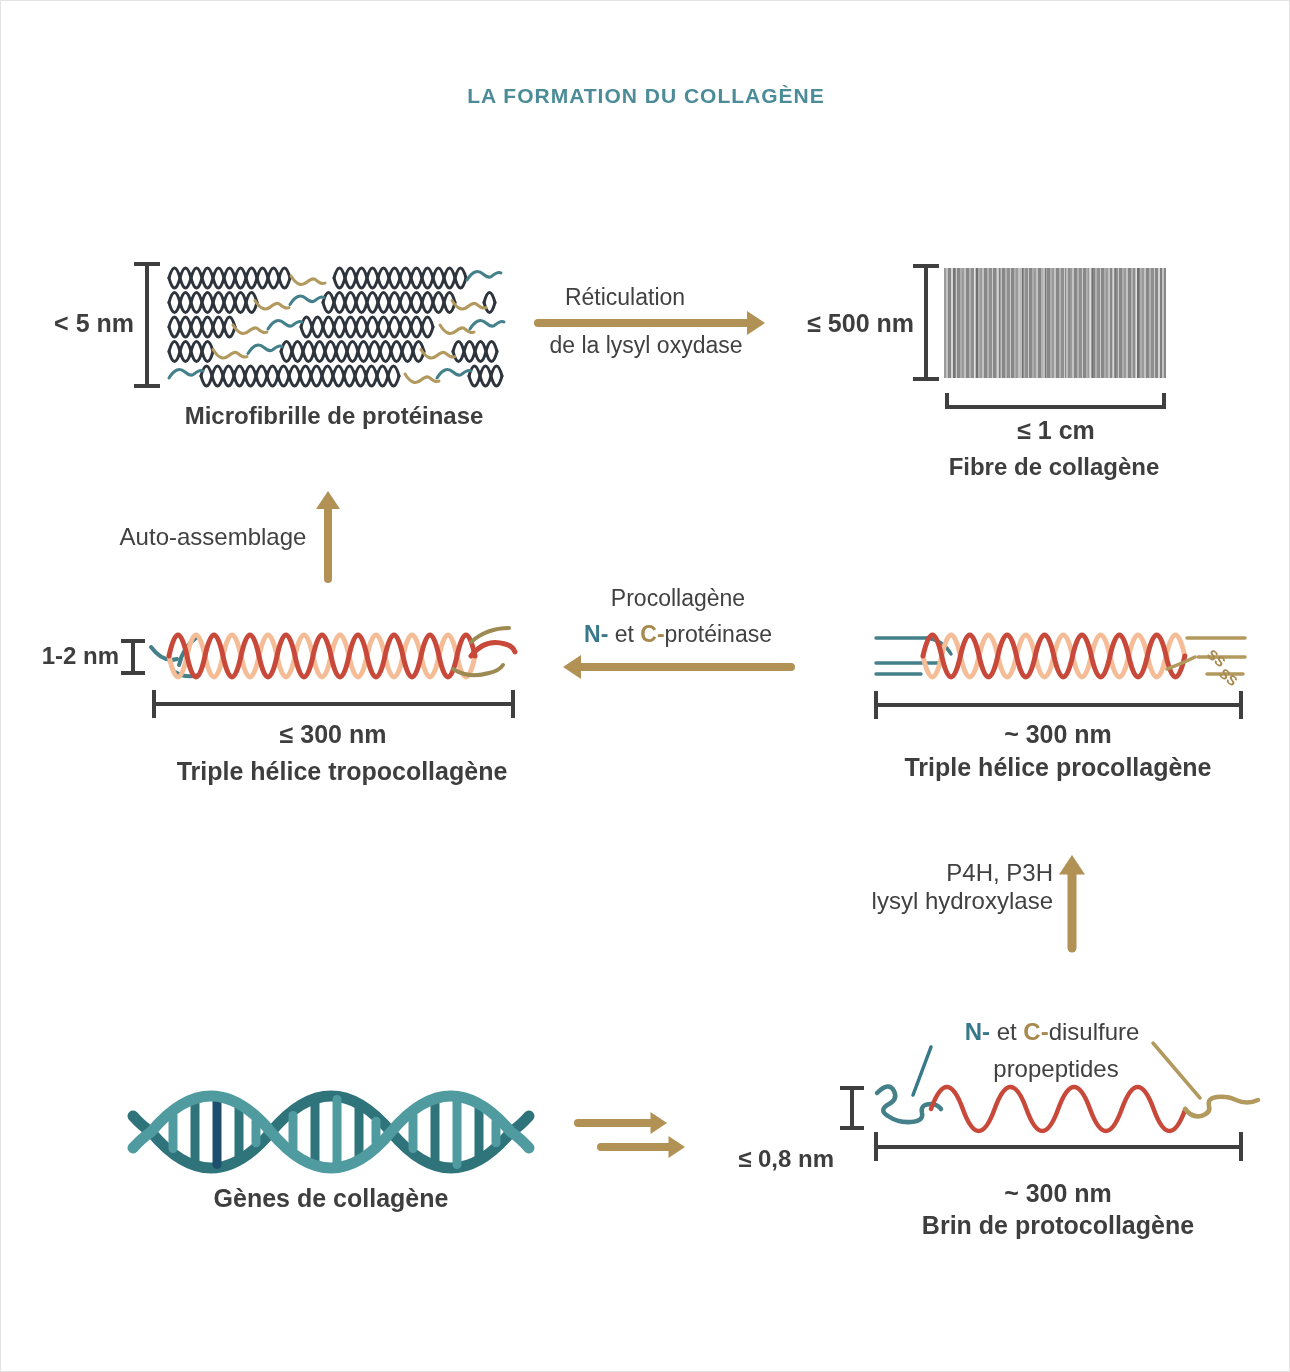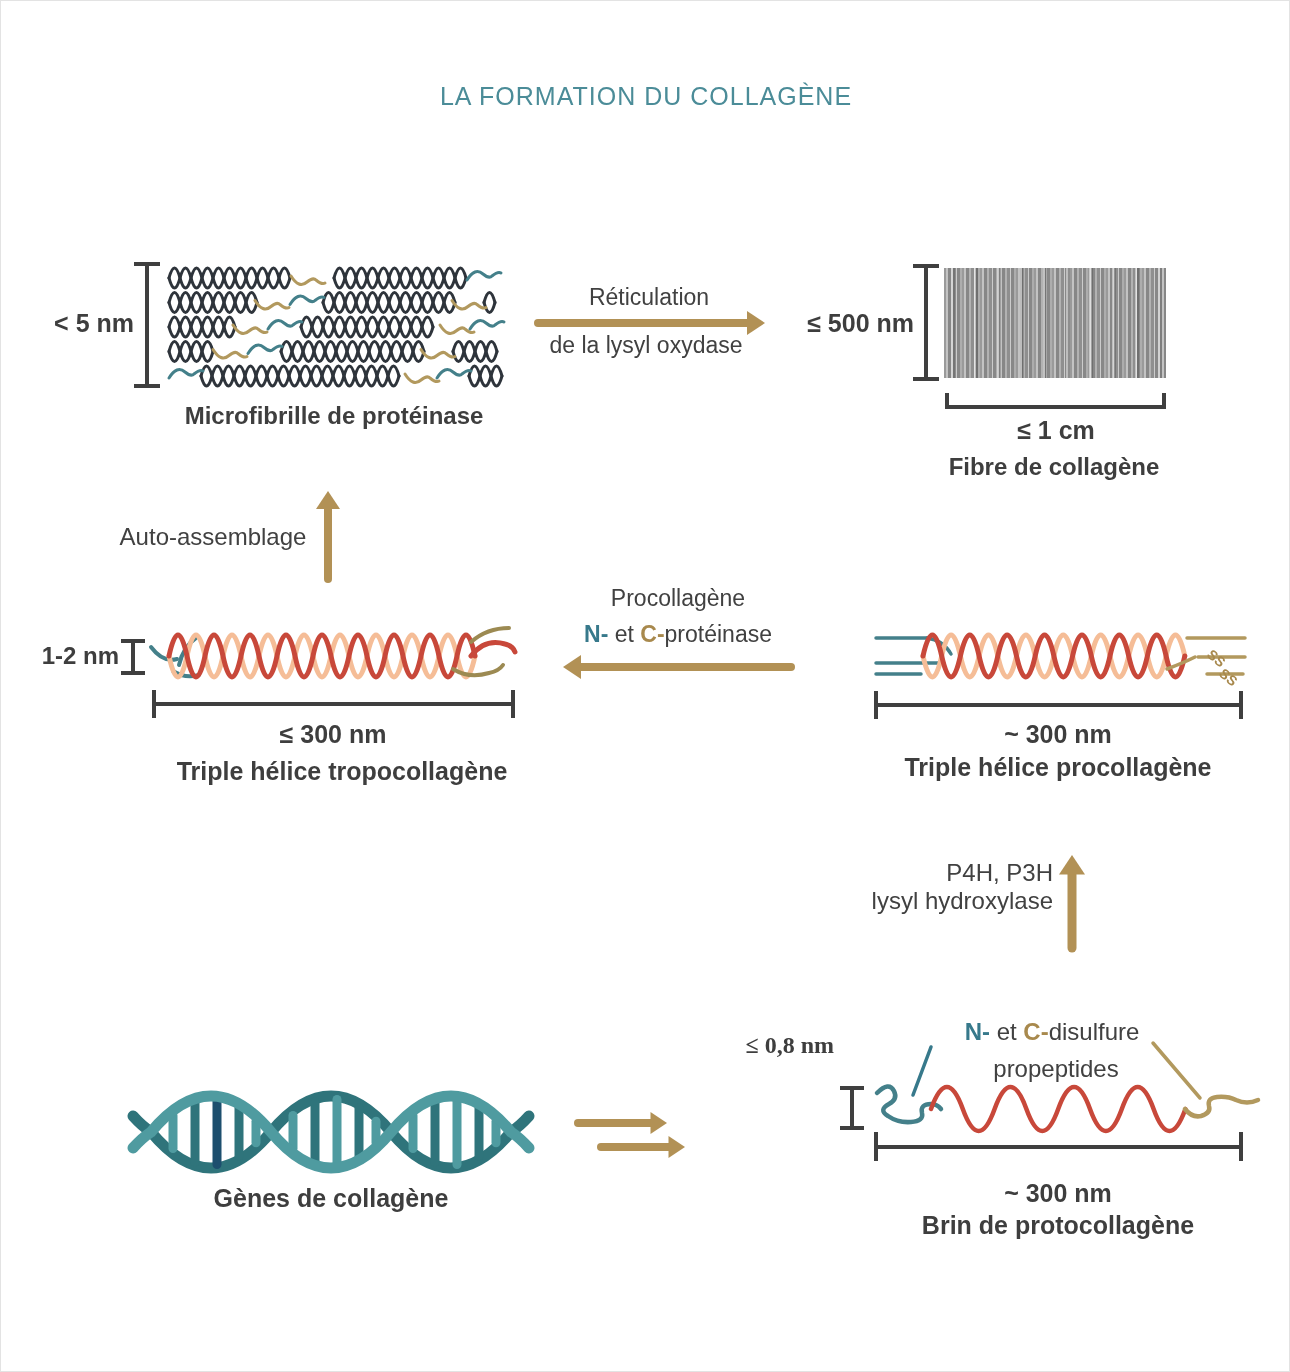"LA FORMATION DU COLLAGÈNE" .title { font-size: 25px -> 21px; font-weight: 400 -> 700 }
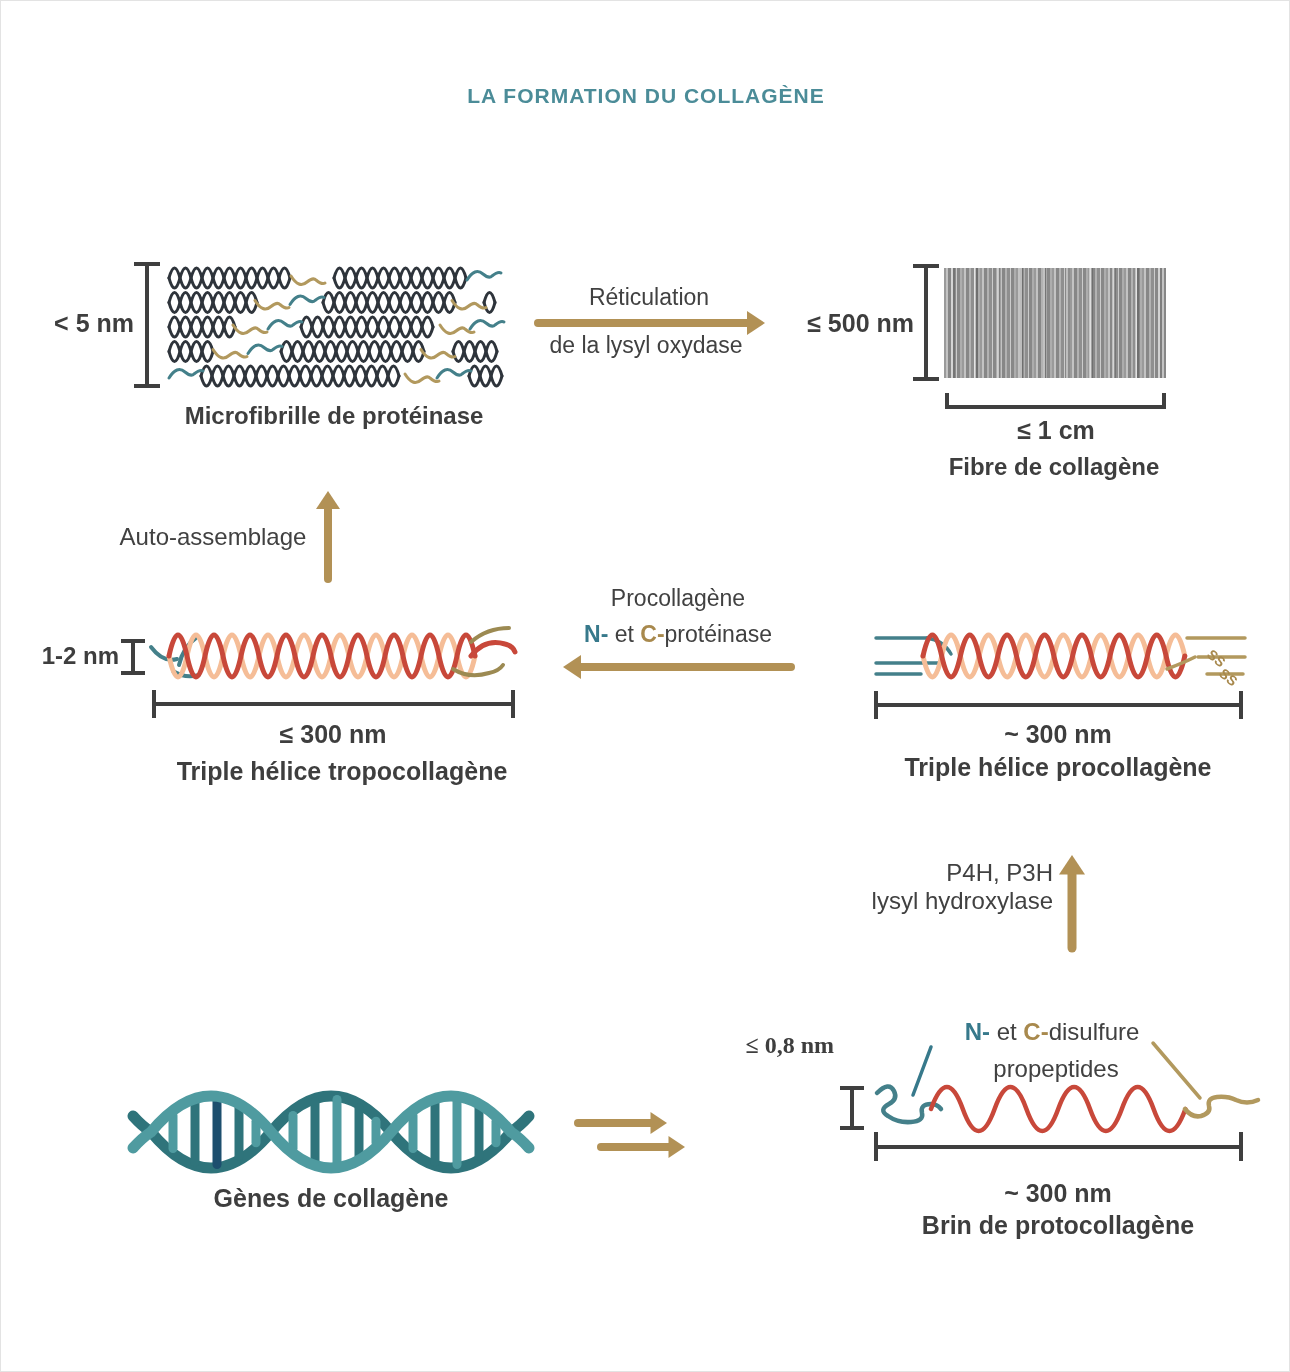"Réticulation" div.lbl { left: 648px -> 624px }
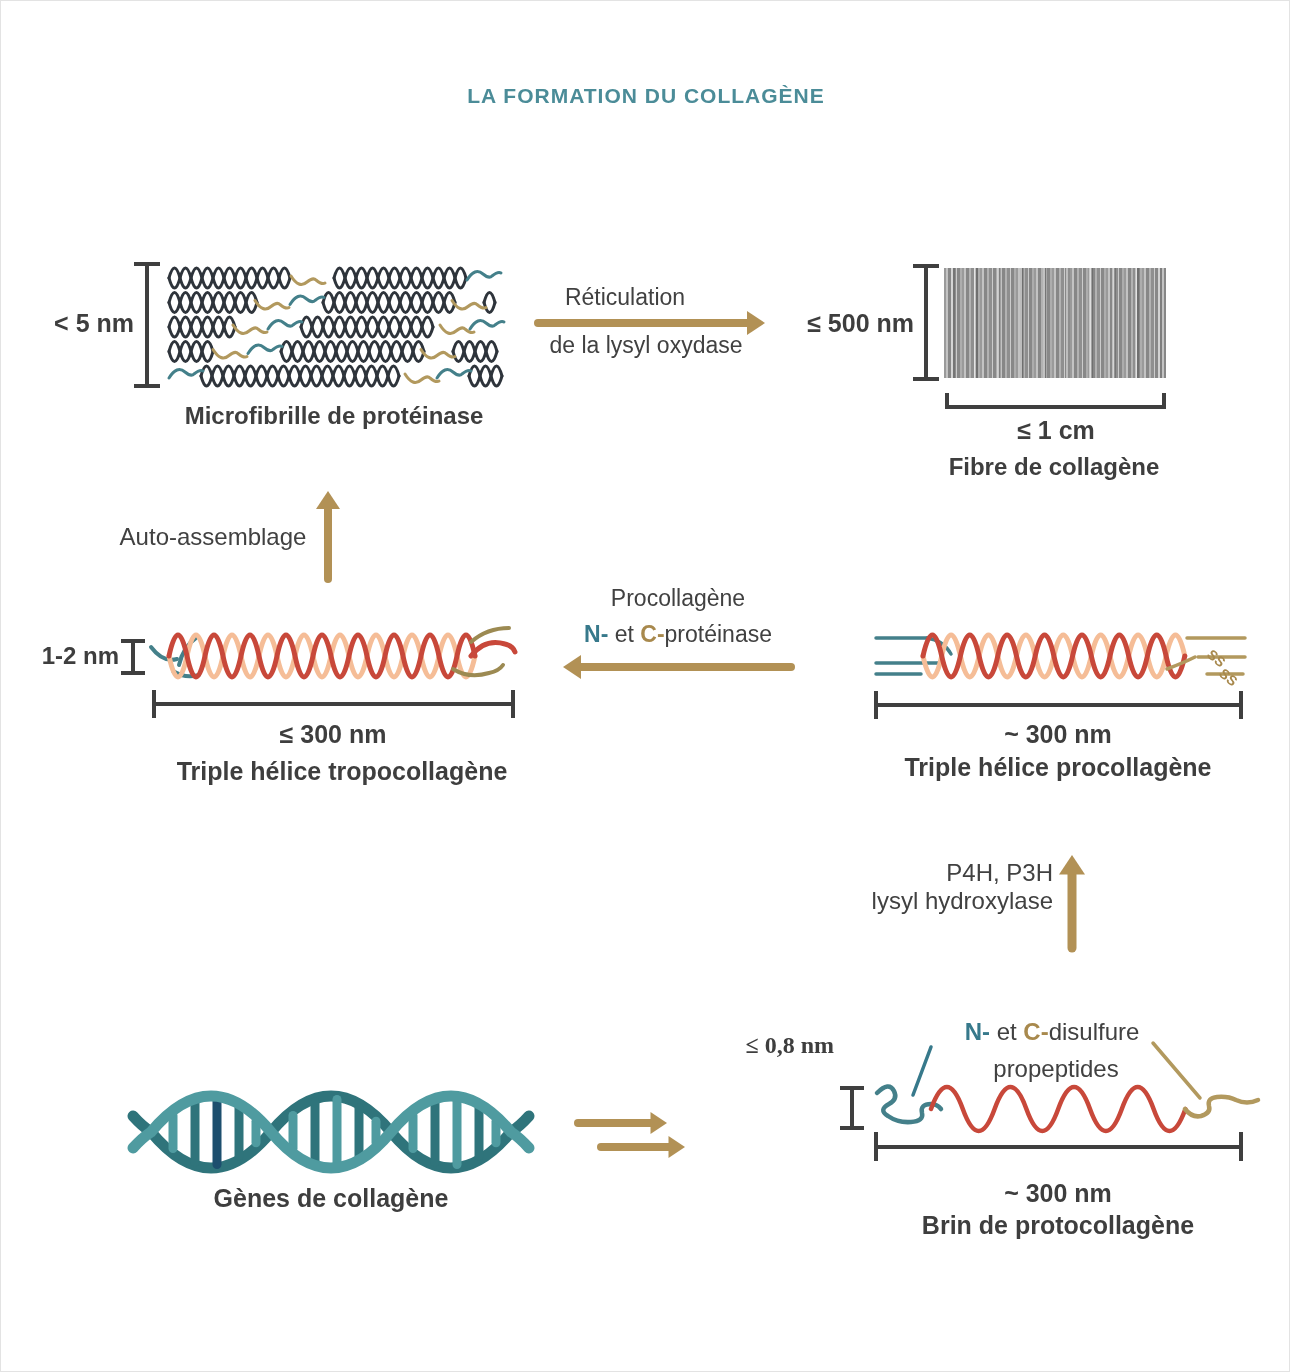"≤ 0,8 nm" div.lbl { font-family: Liberation Serif, serif -> none; top: 1044px -> 1158px }
